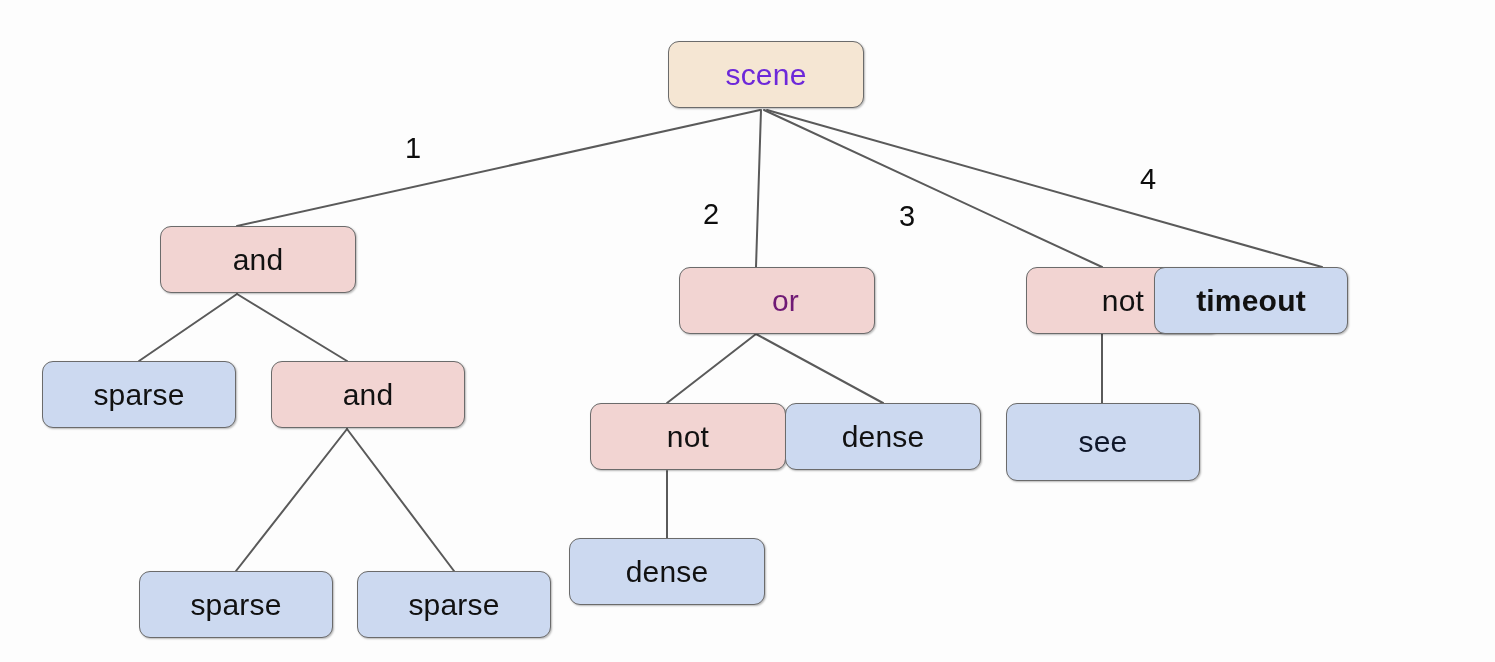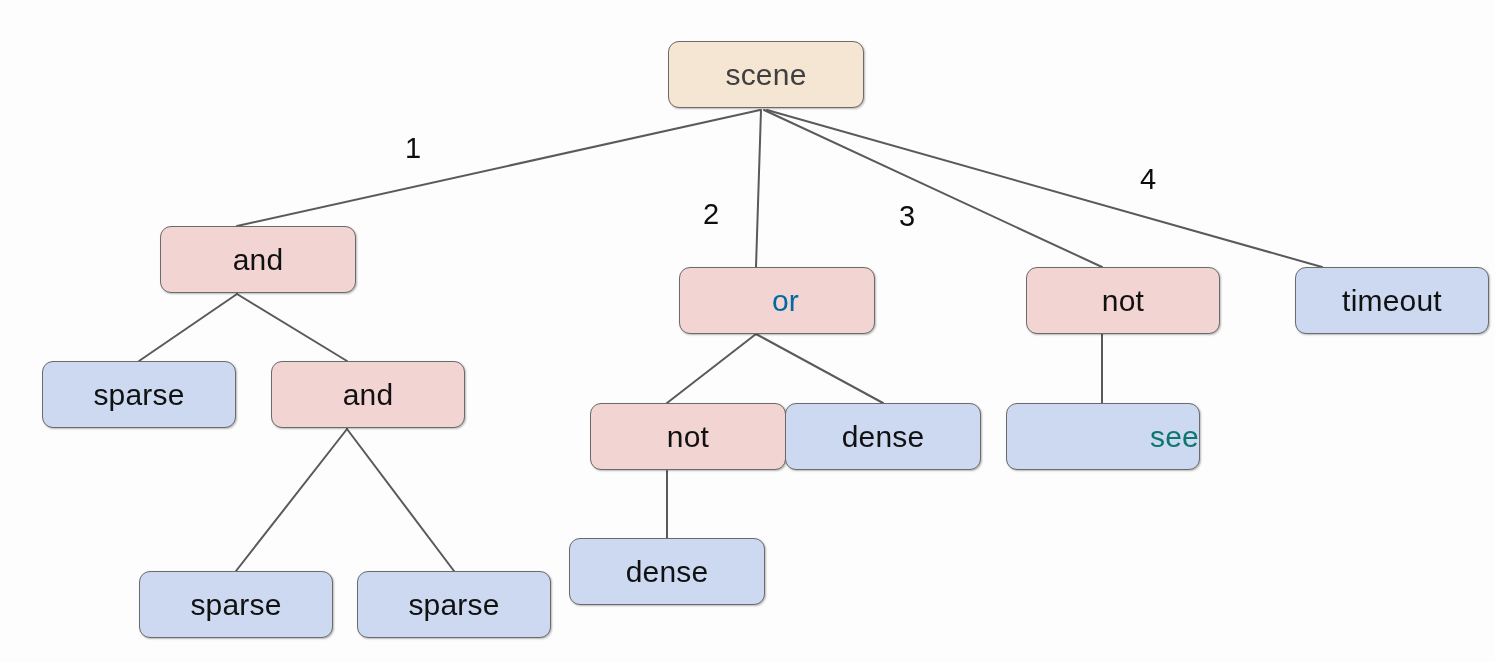"scene" div.node { color: #404040 -> #6d28d9 }
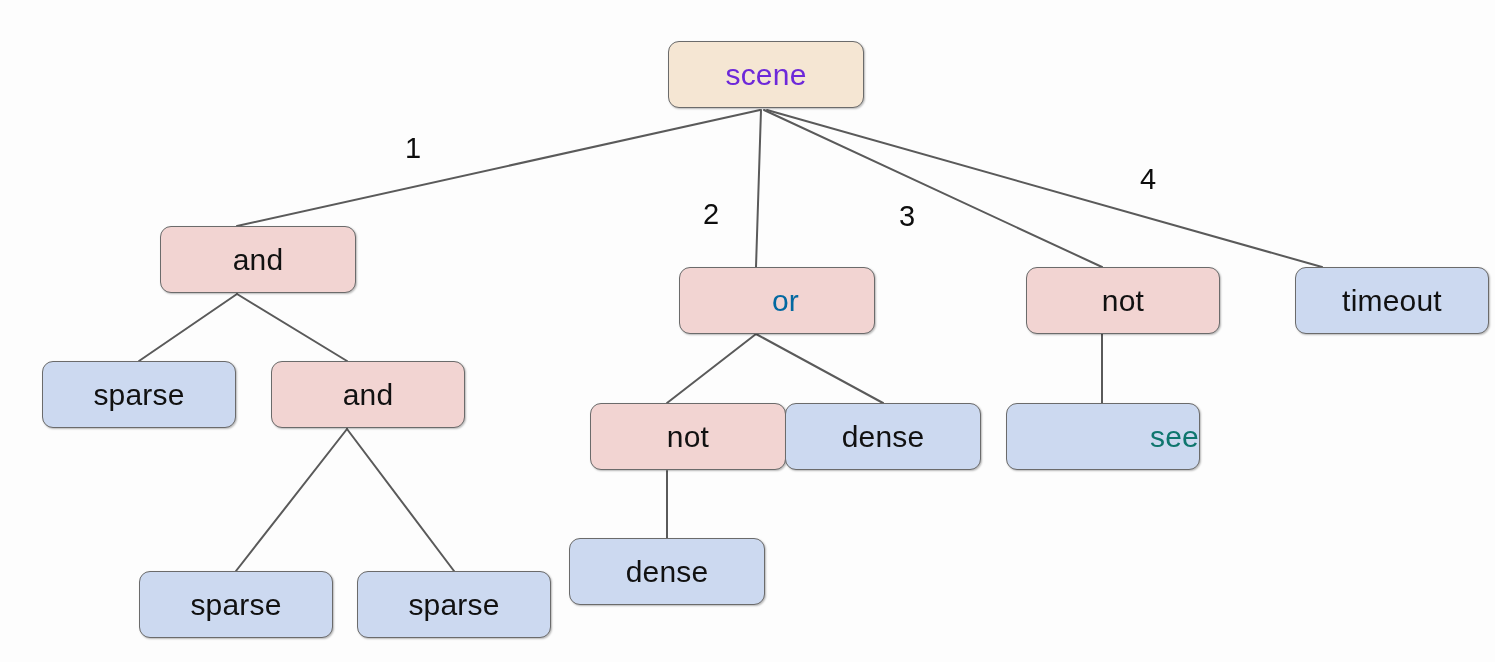"or" div.node { color: #0369a1 -> #701a75 }
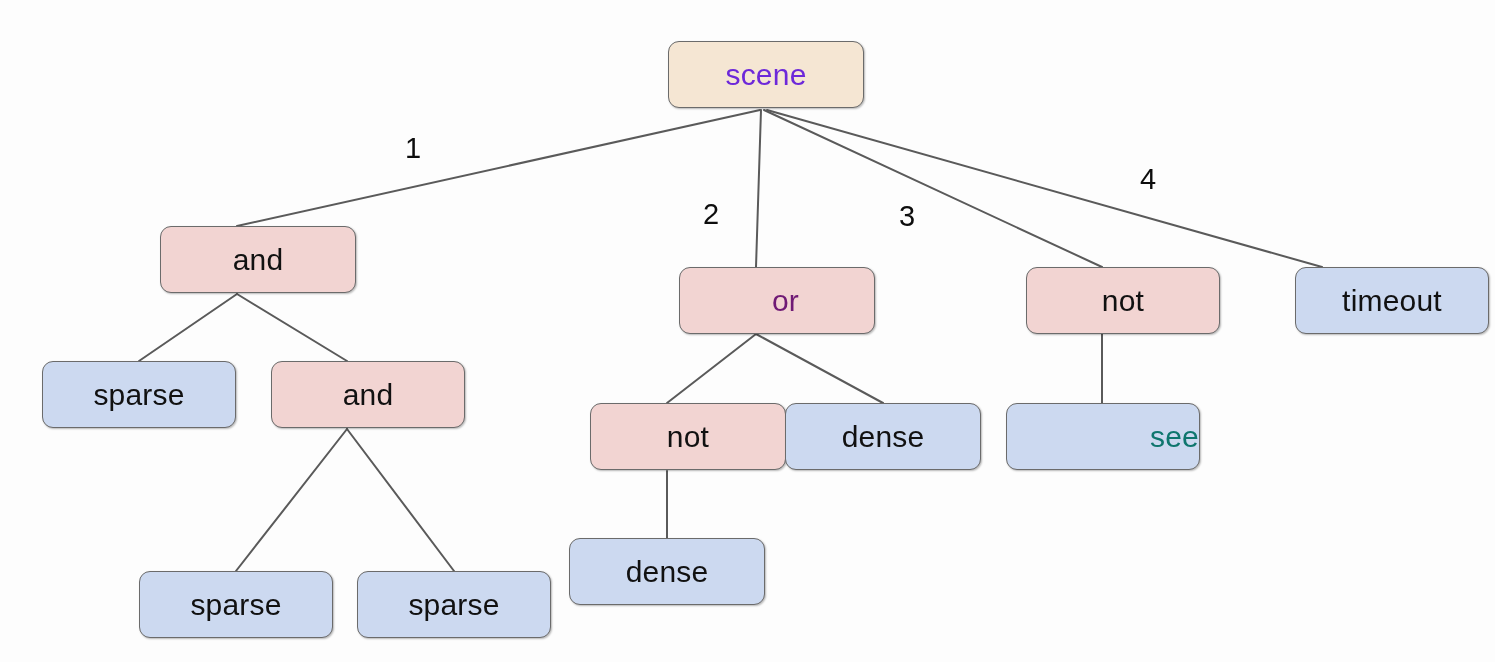"timeout" div.node { font-weight: none -> bold; left: 1295px -> 1154px }
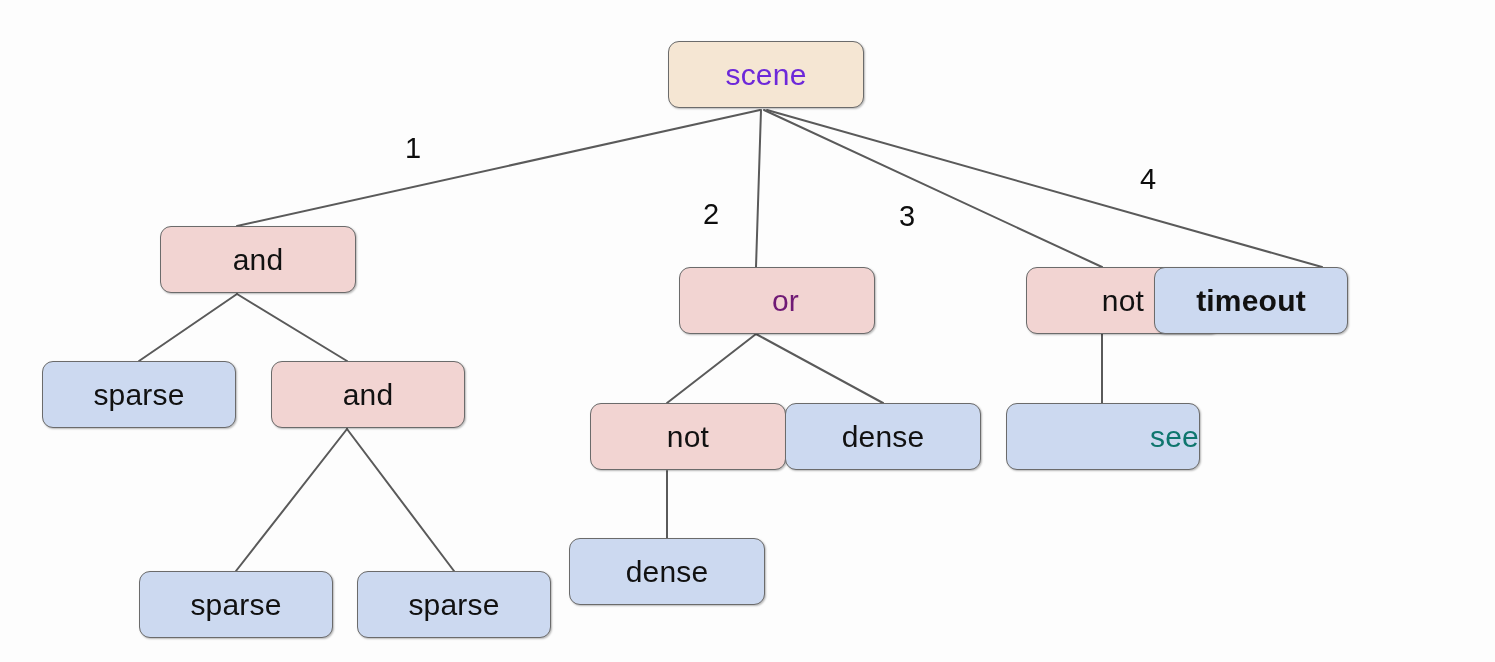"see" div.node { color: #0f766e -> #0f172a; height: 67px -> 78px; justify-content: flex-end -> none }
